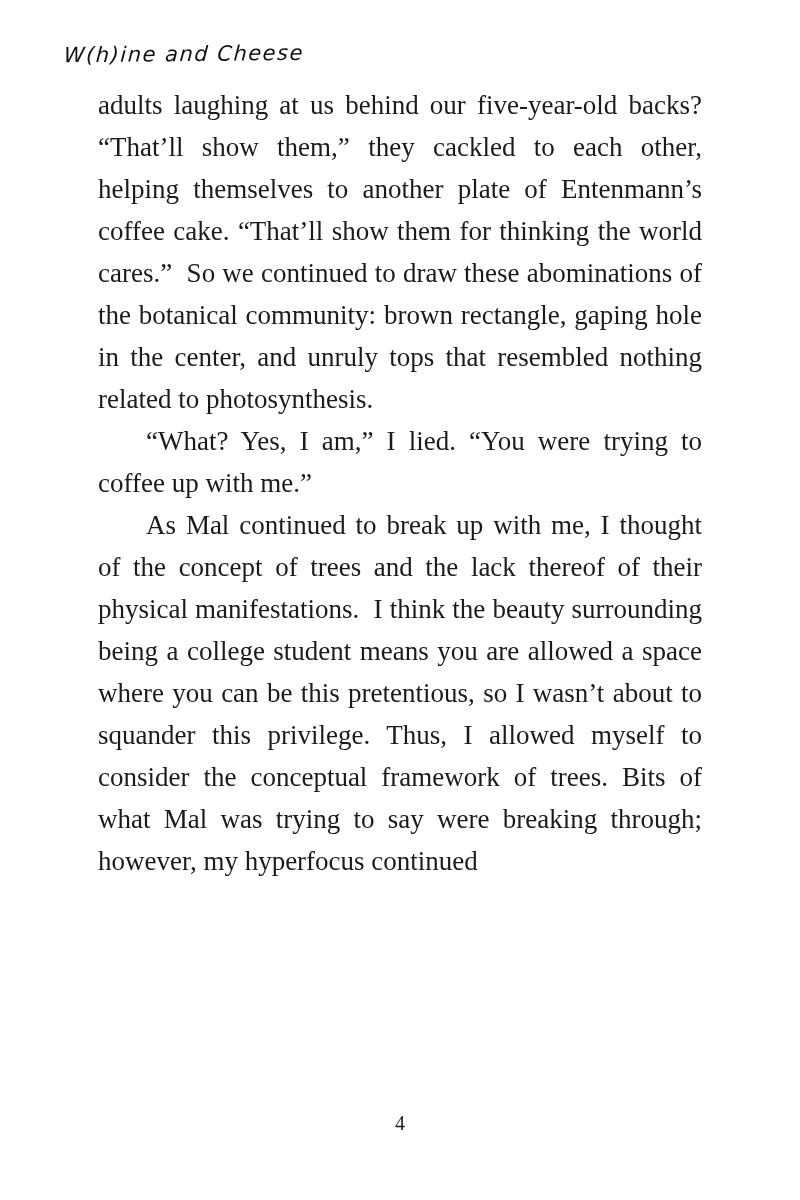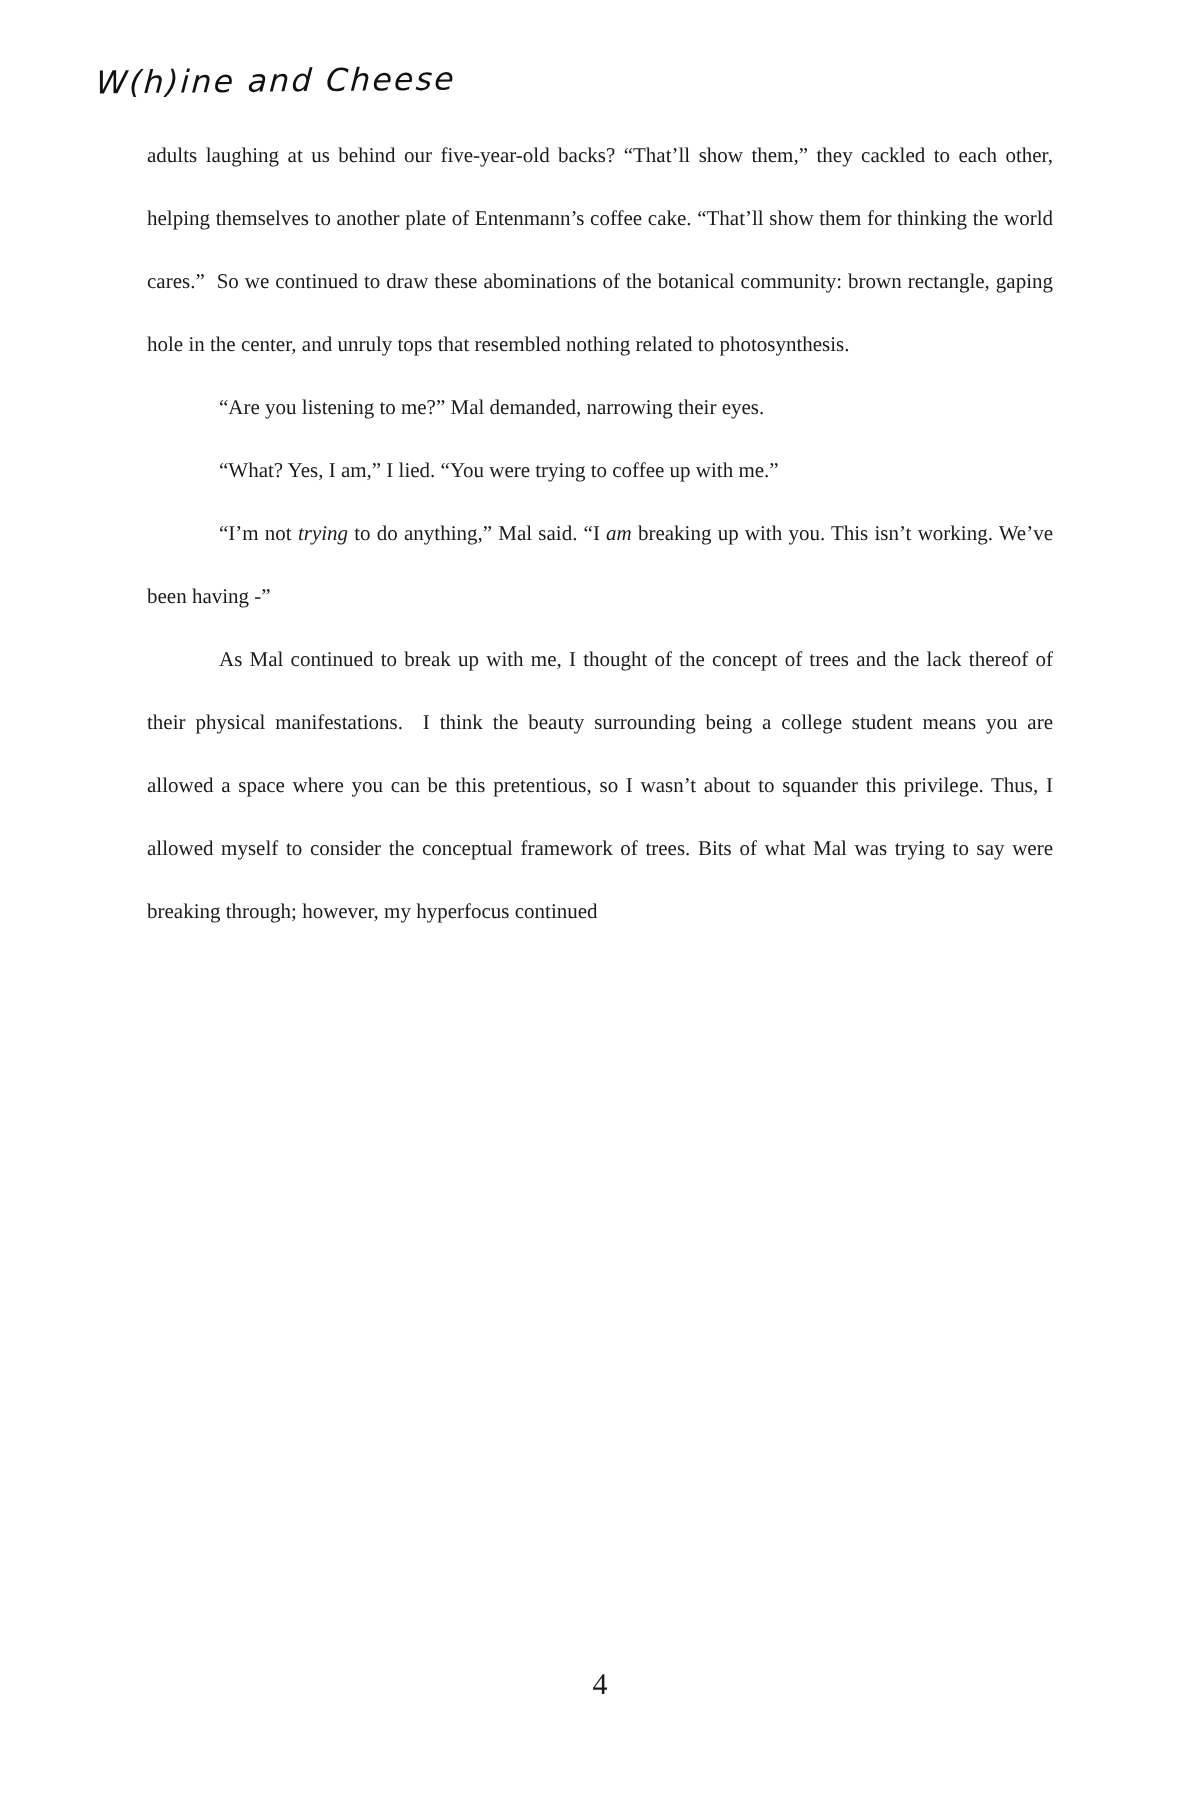"adults laughing at us behind" .para { font-size: 14px -> 27px }
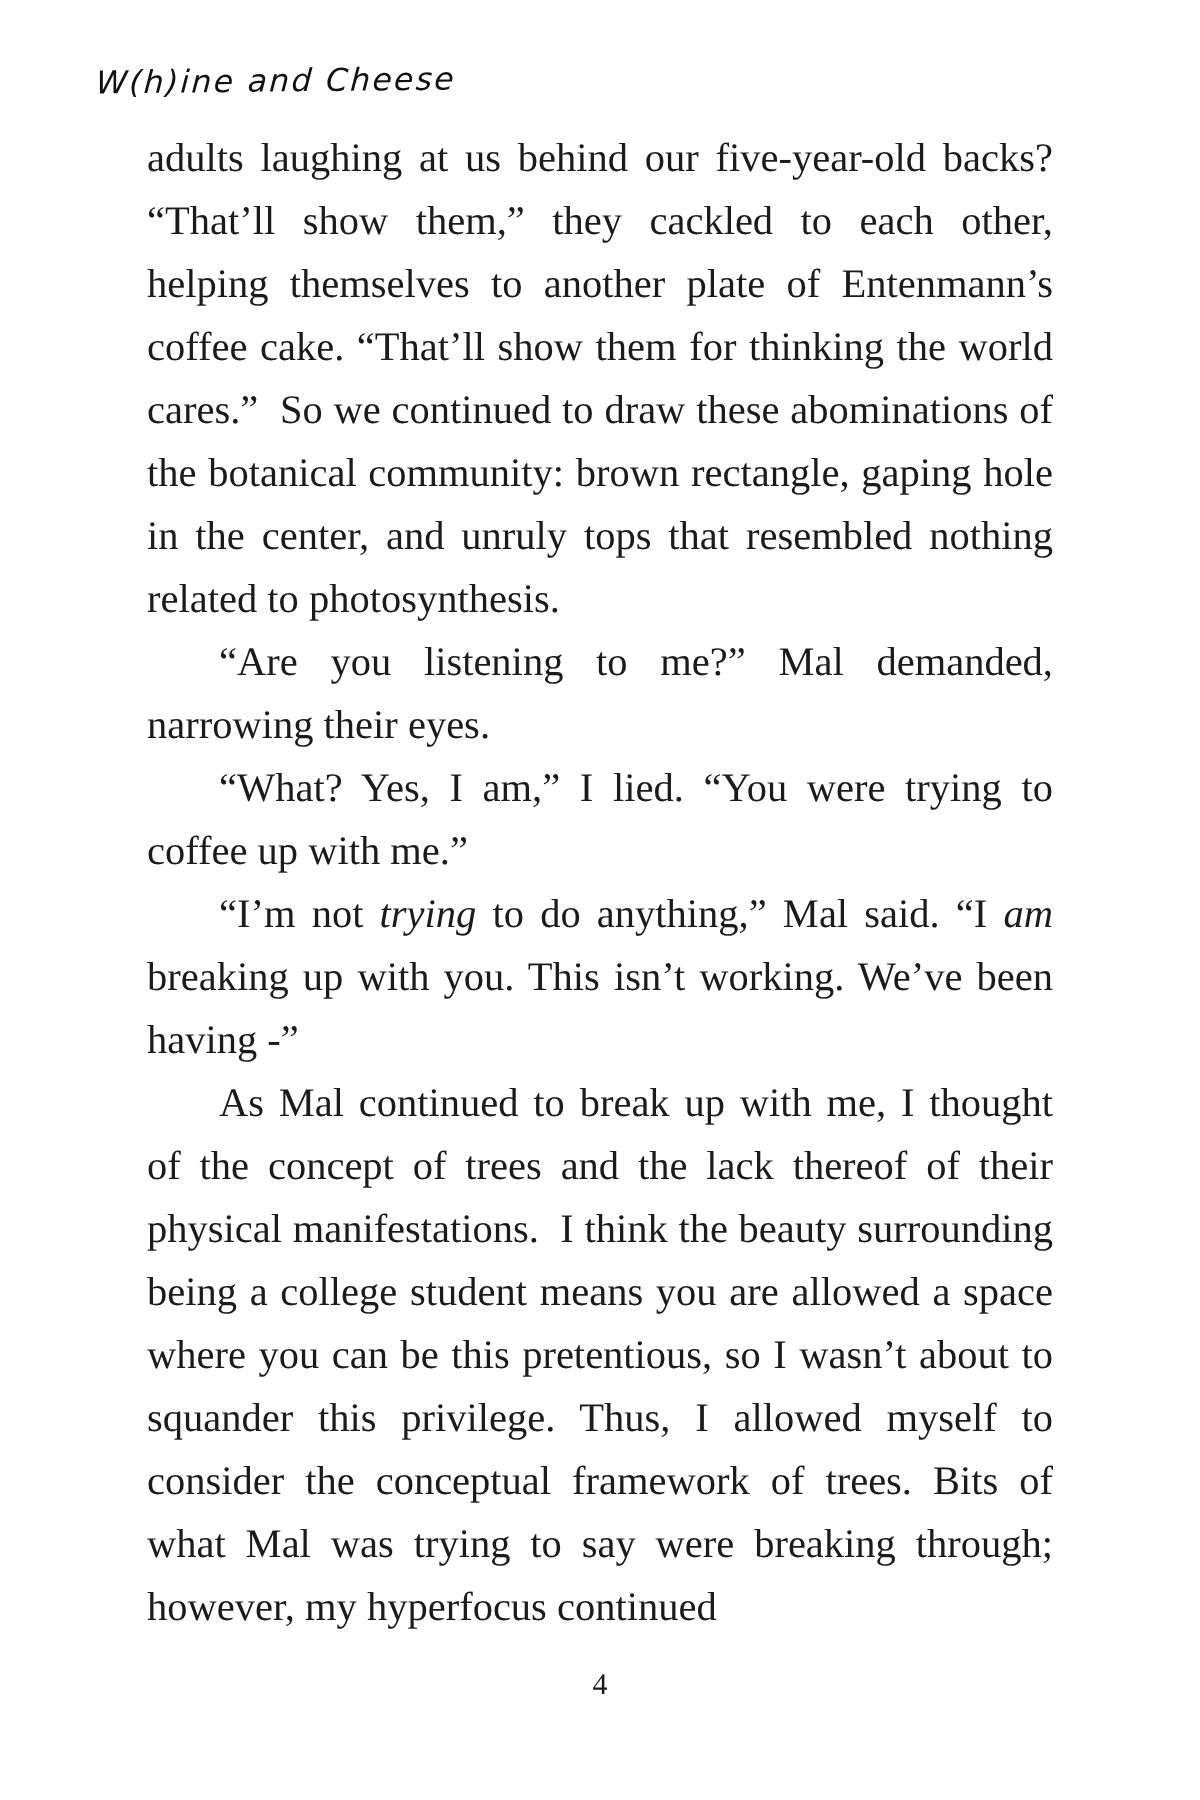"“Are you listening to me?”" p.para { html: <p><span>“Are you listening to me?” Mal demanded, narrowing their eyes.</span></p> -> none }
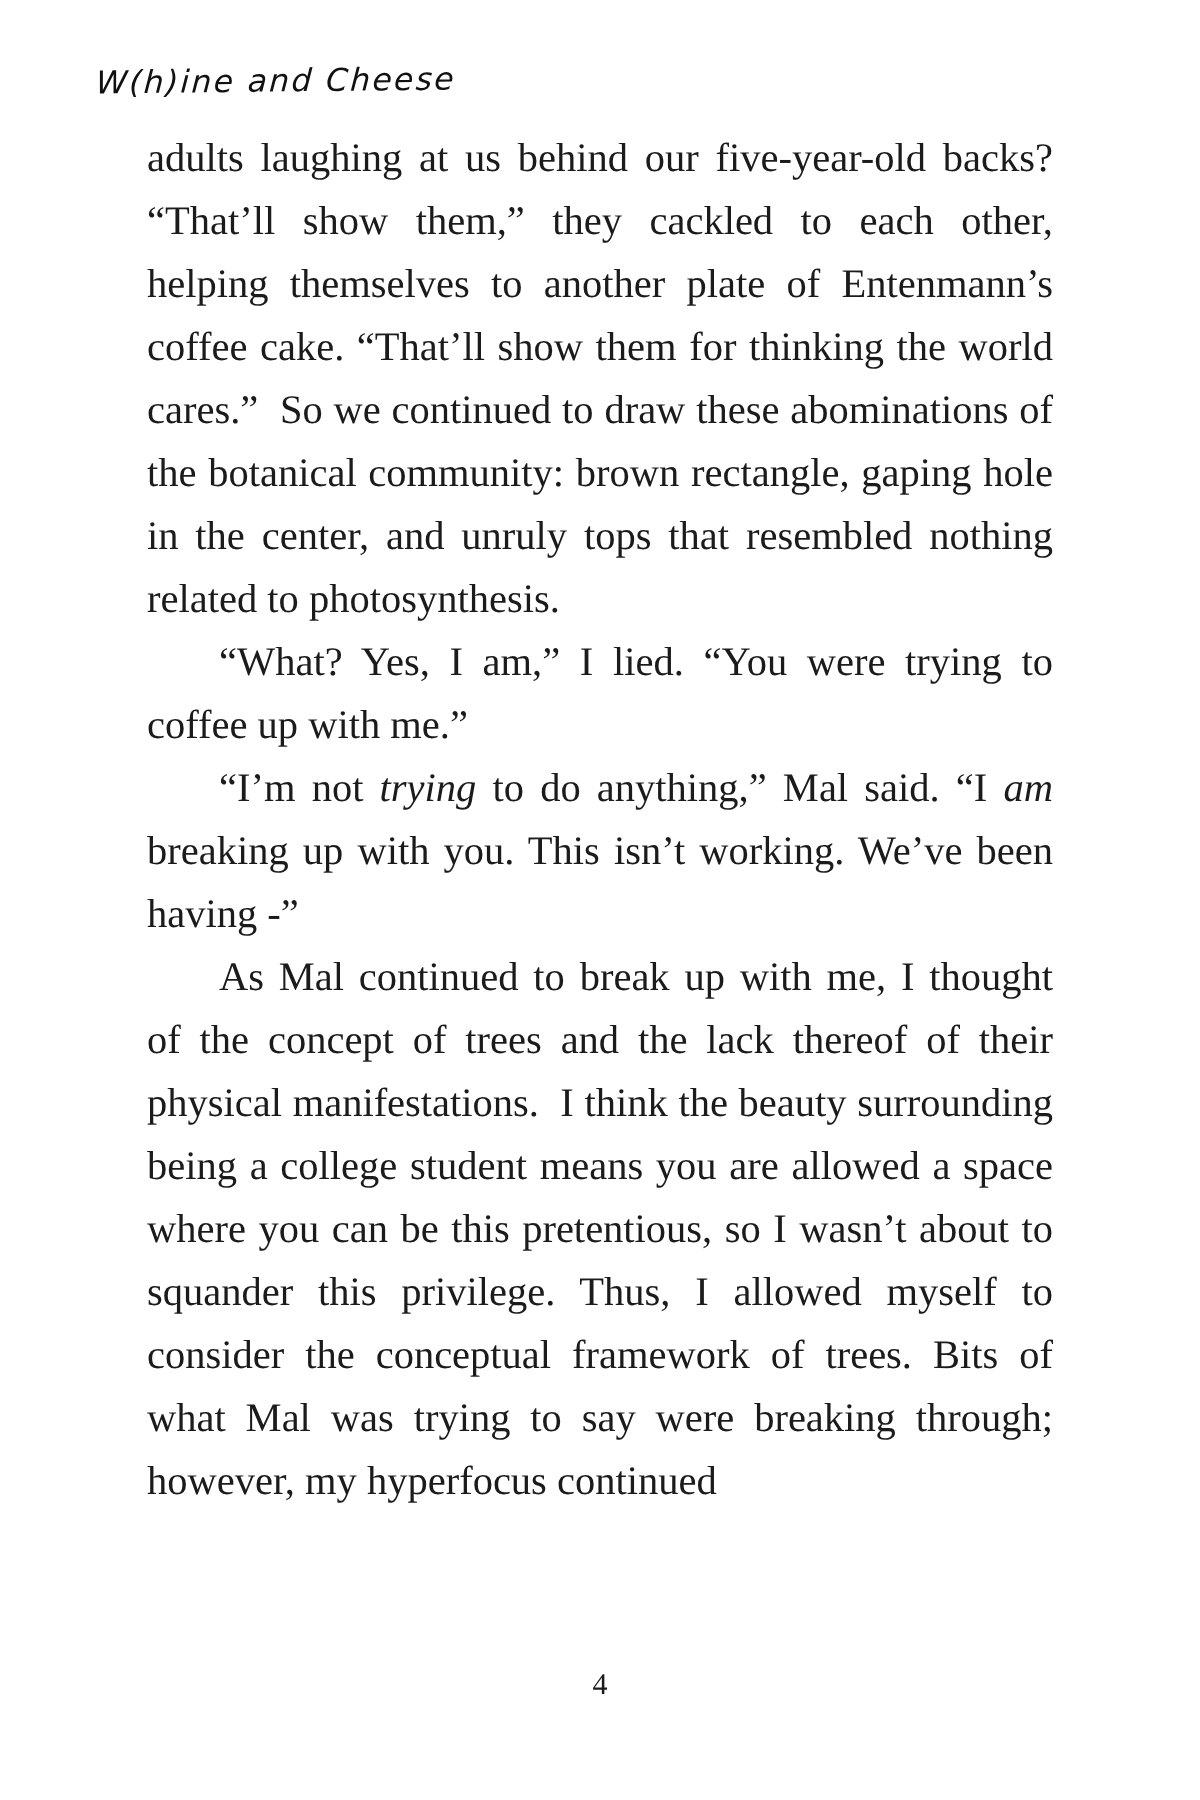"“I’m not trying to do" p.para { html: <p><span>“I’m not </span><span>trying</span><span> to do anything,” Mal said. “I </span><span>am</span><span> breaking up with you. This isn’t working. We’ve been having -”</span></p> -> none }
